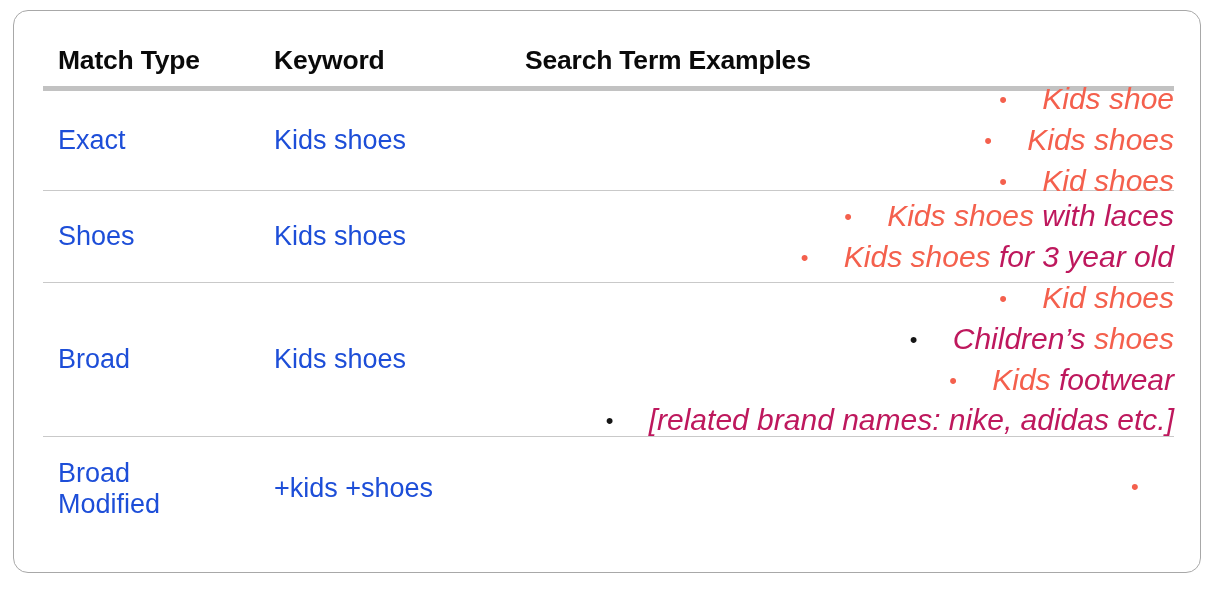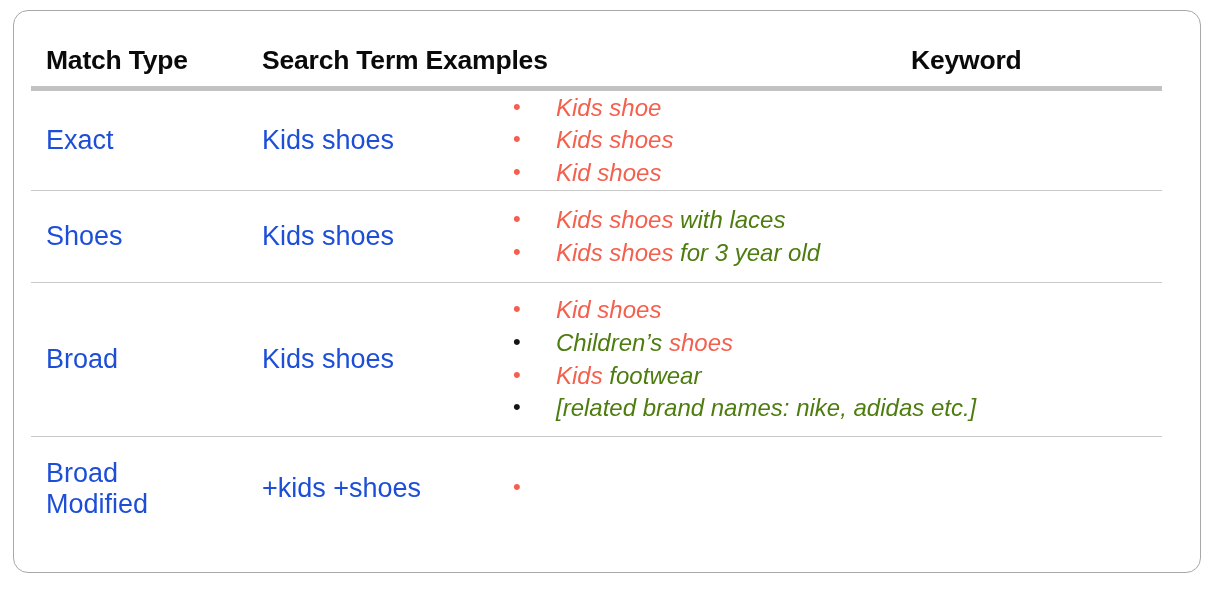"Match Type" .table { left: 17px -> 29px }
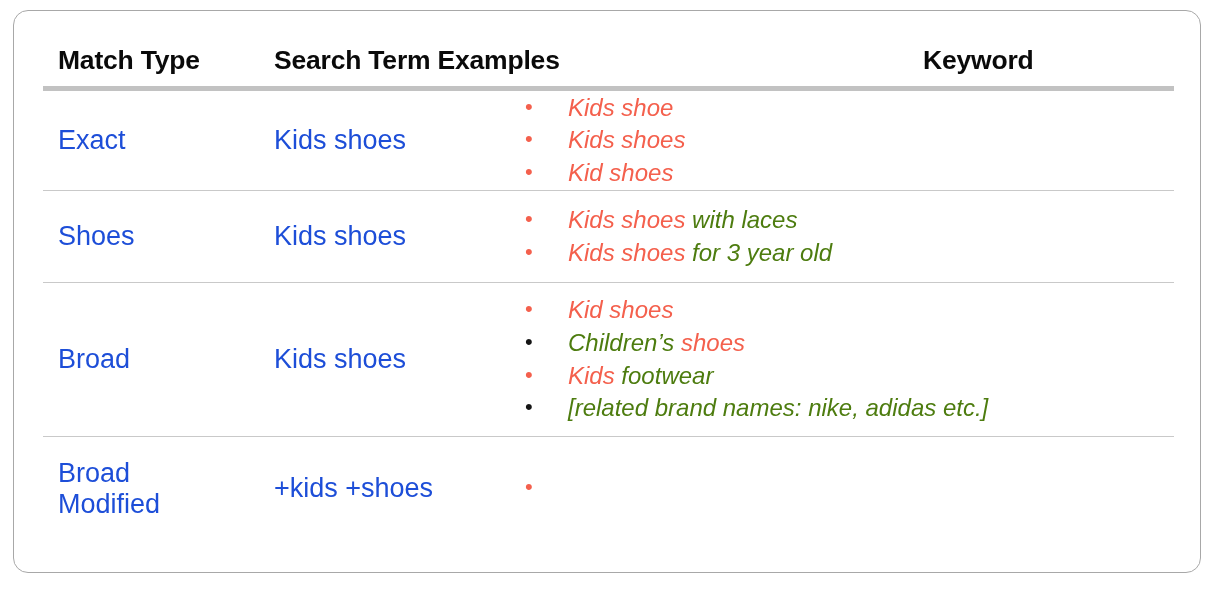"Search Term Examples" div.head-cell { order: before "Keyword" -> after "Keyword" }
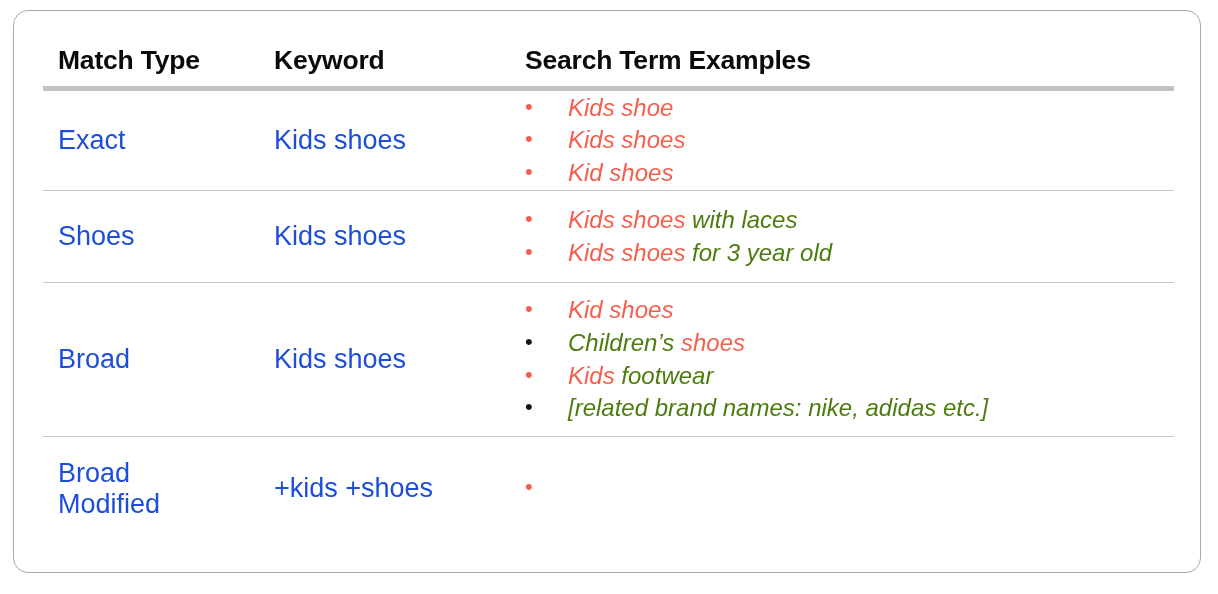"Kids shoe" .term-line { font-size: 24px -> 30px; justify-content: none -> flex-end }
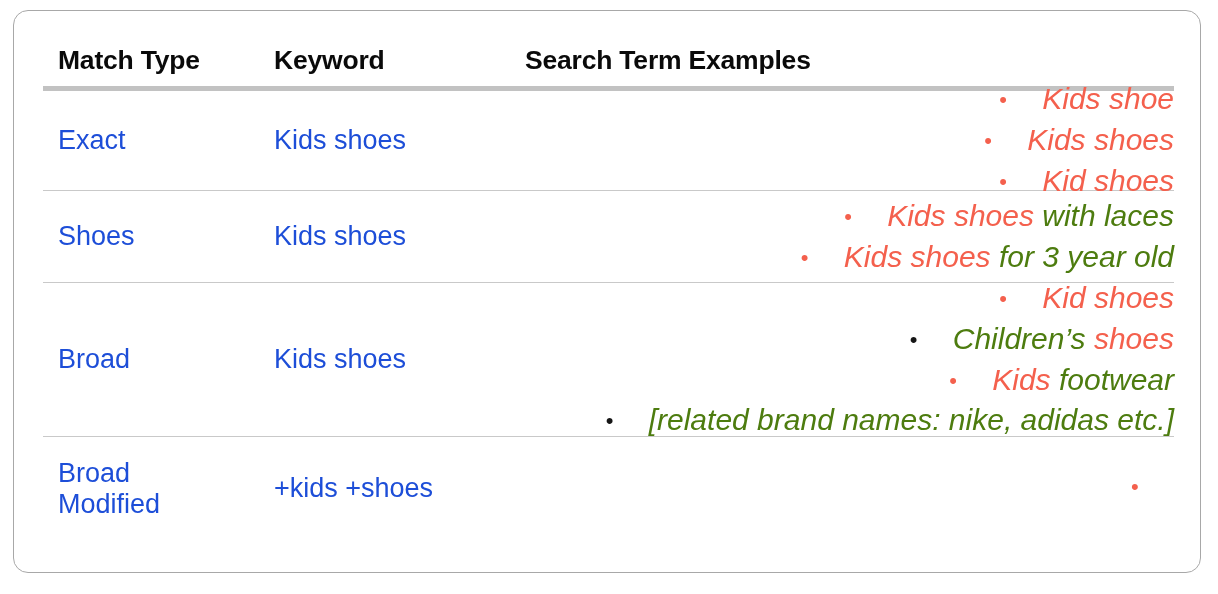"with laces" .seg-black { color: #4d7c0f -> #be185d }
